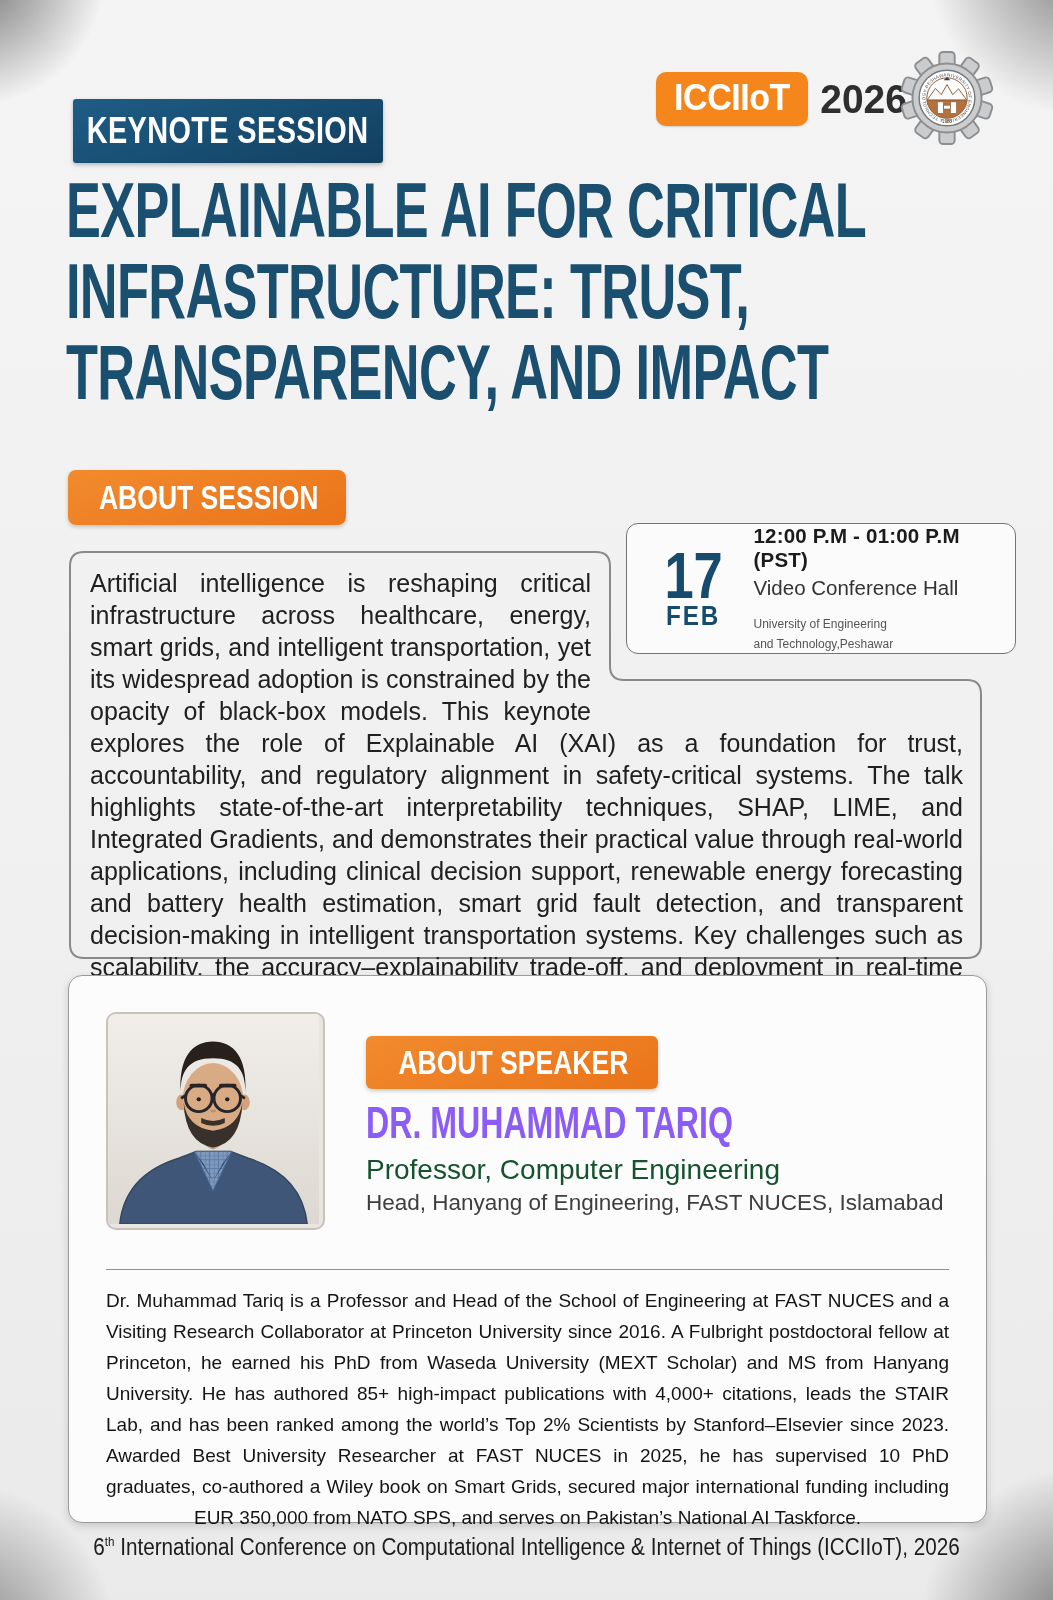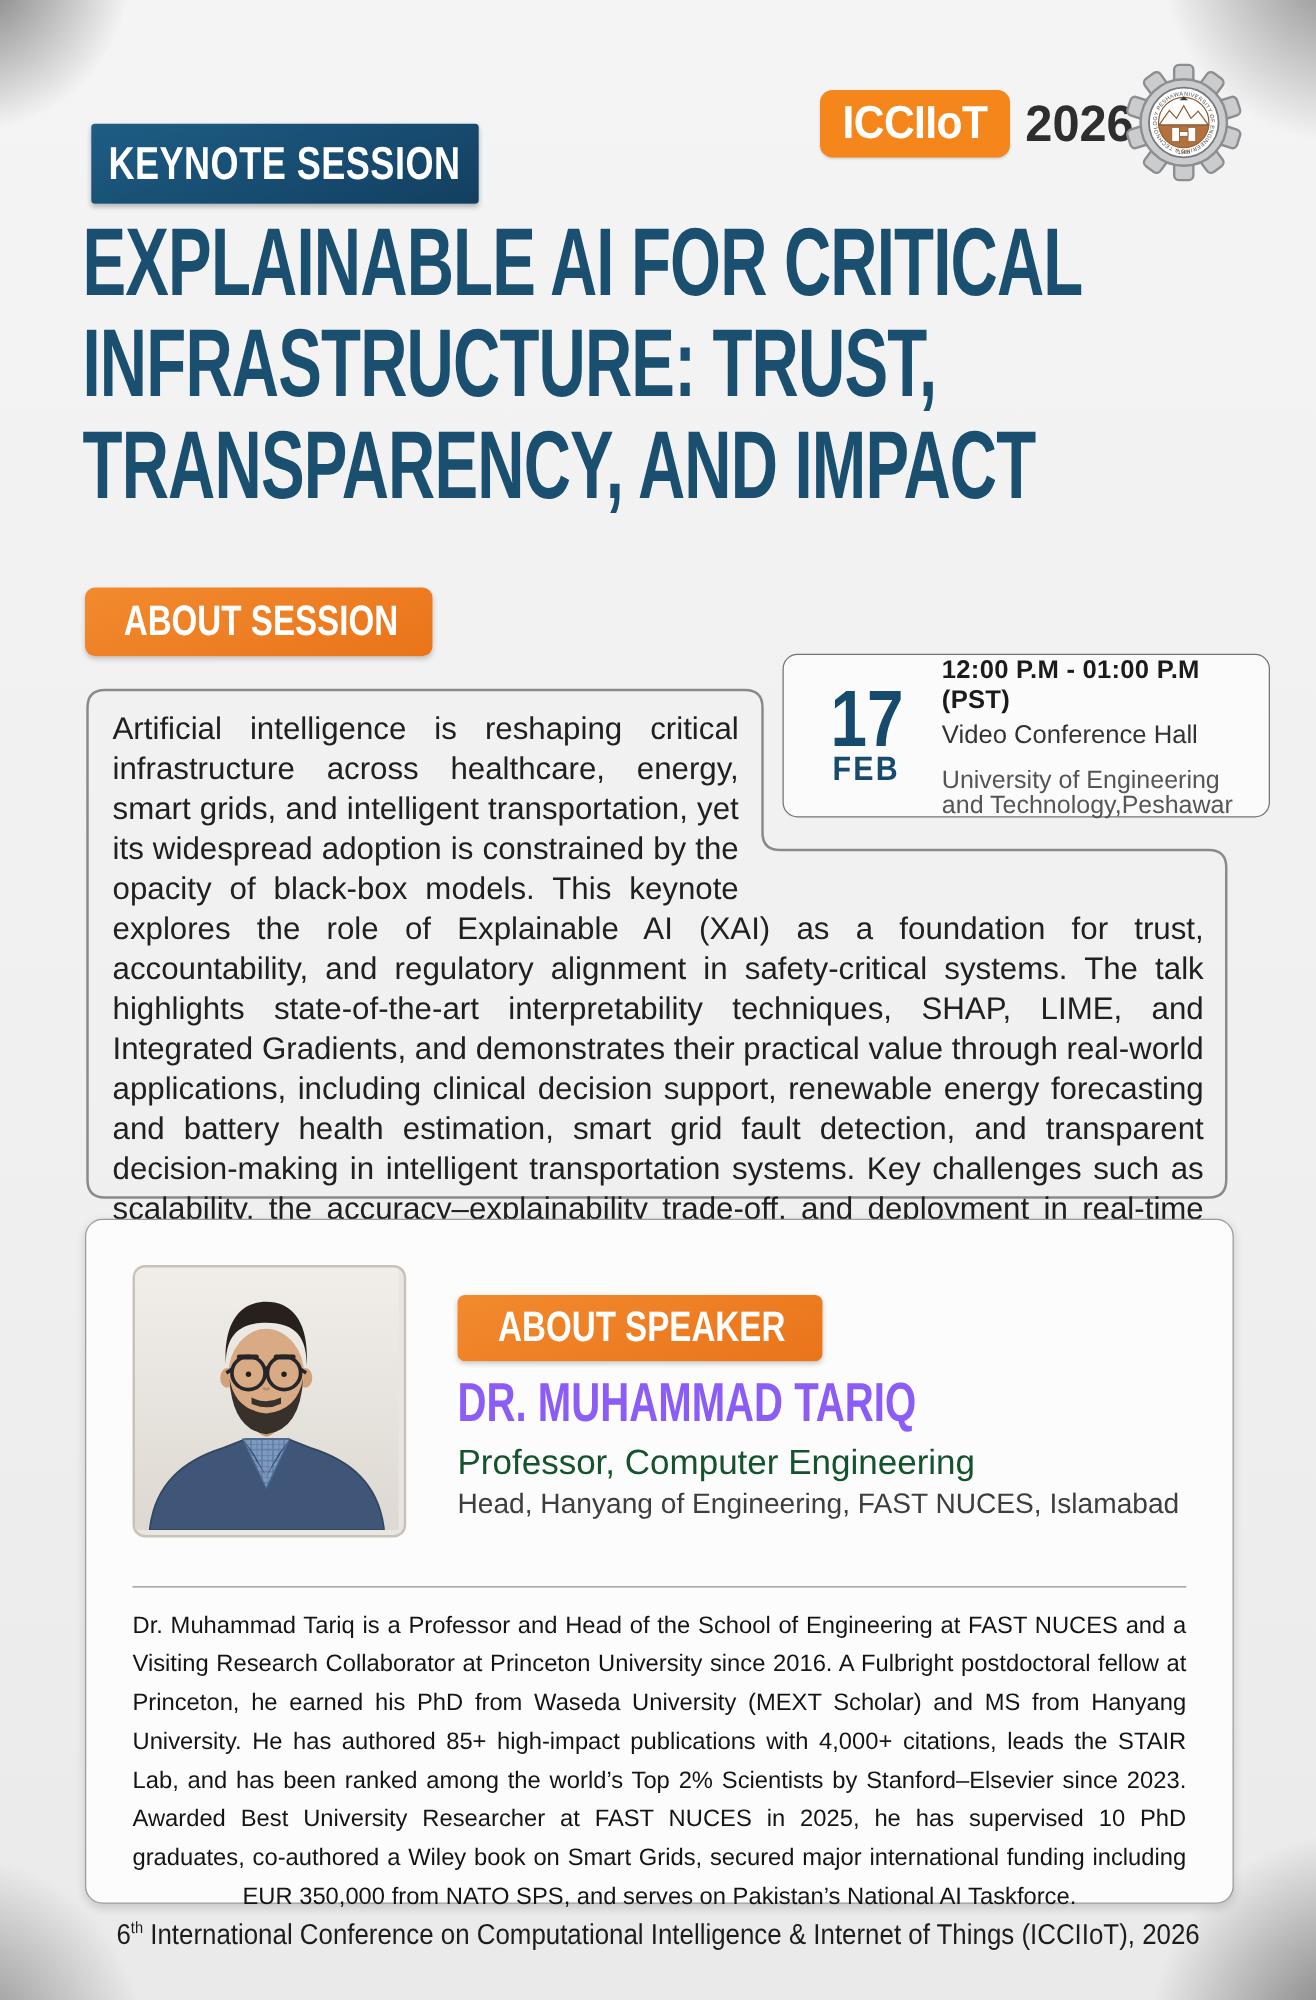"University of Engineering" .date-info .org { font-size: 20px -> 12px }
